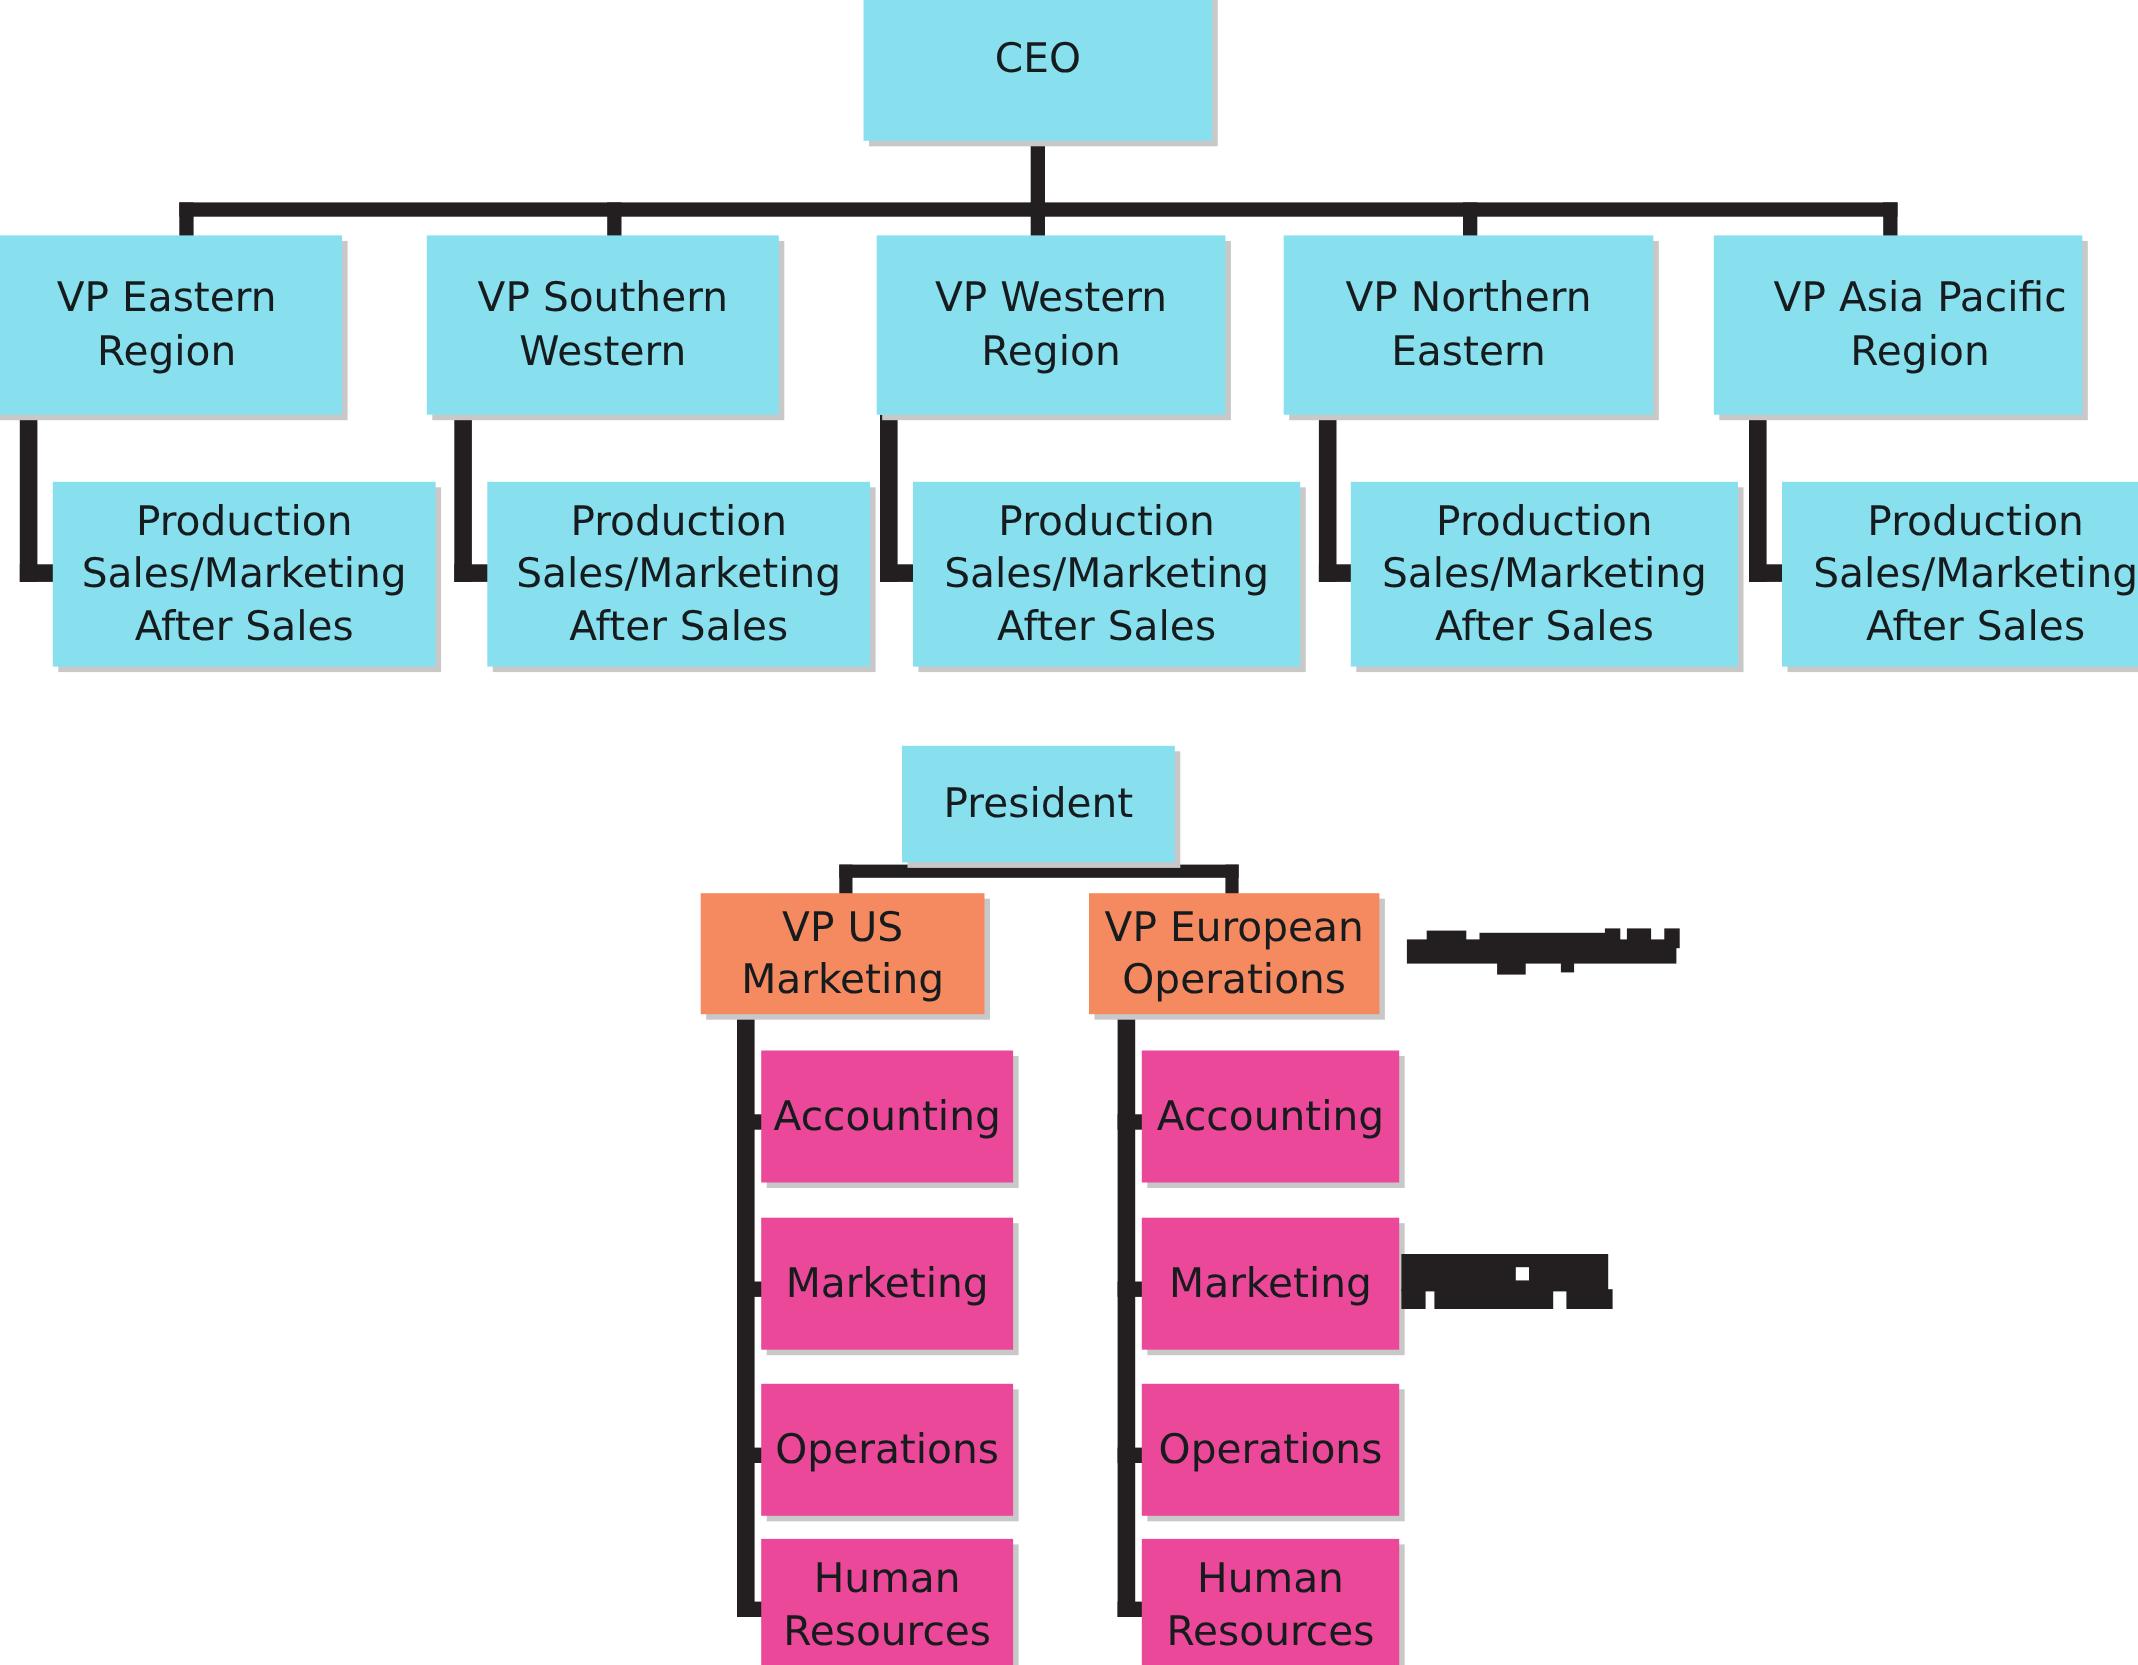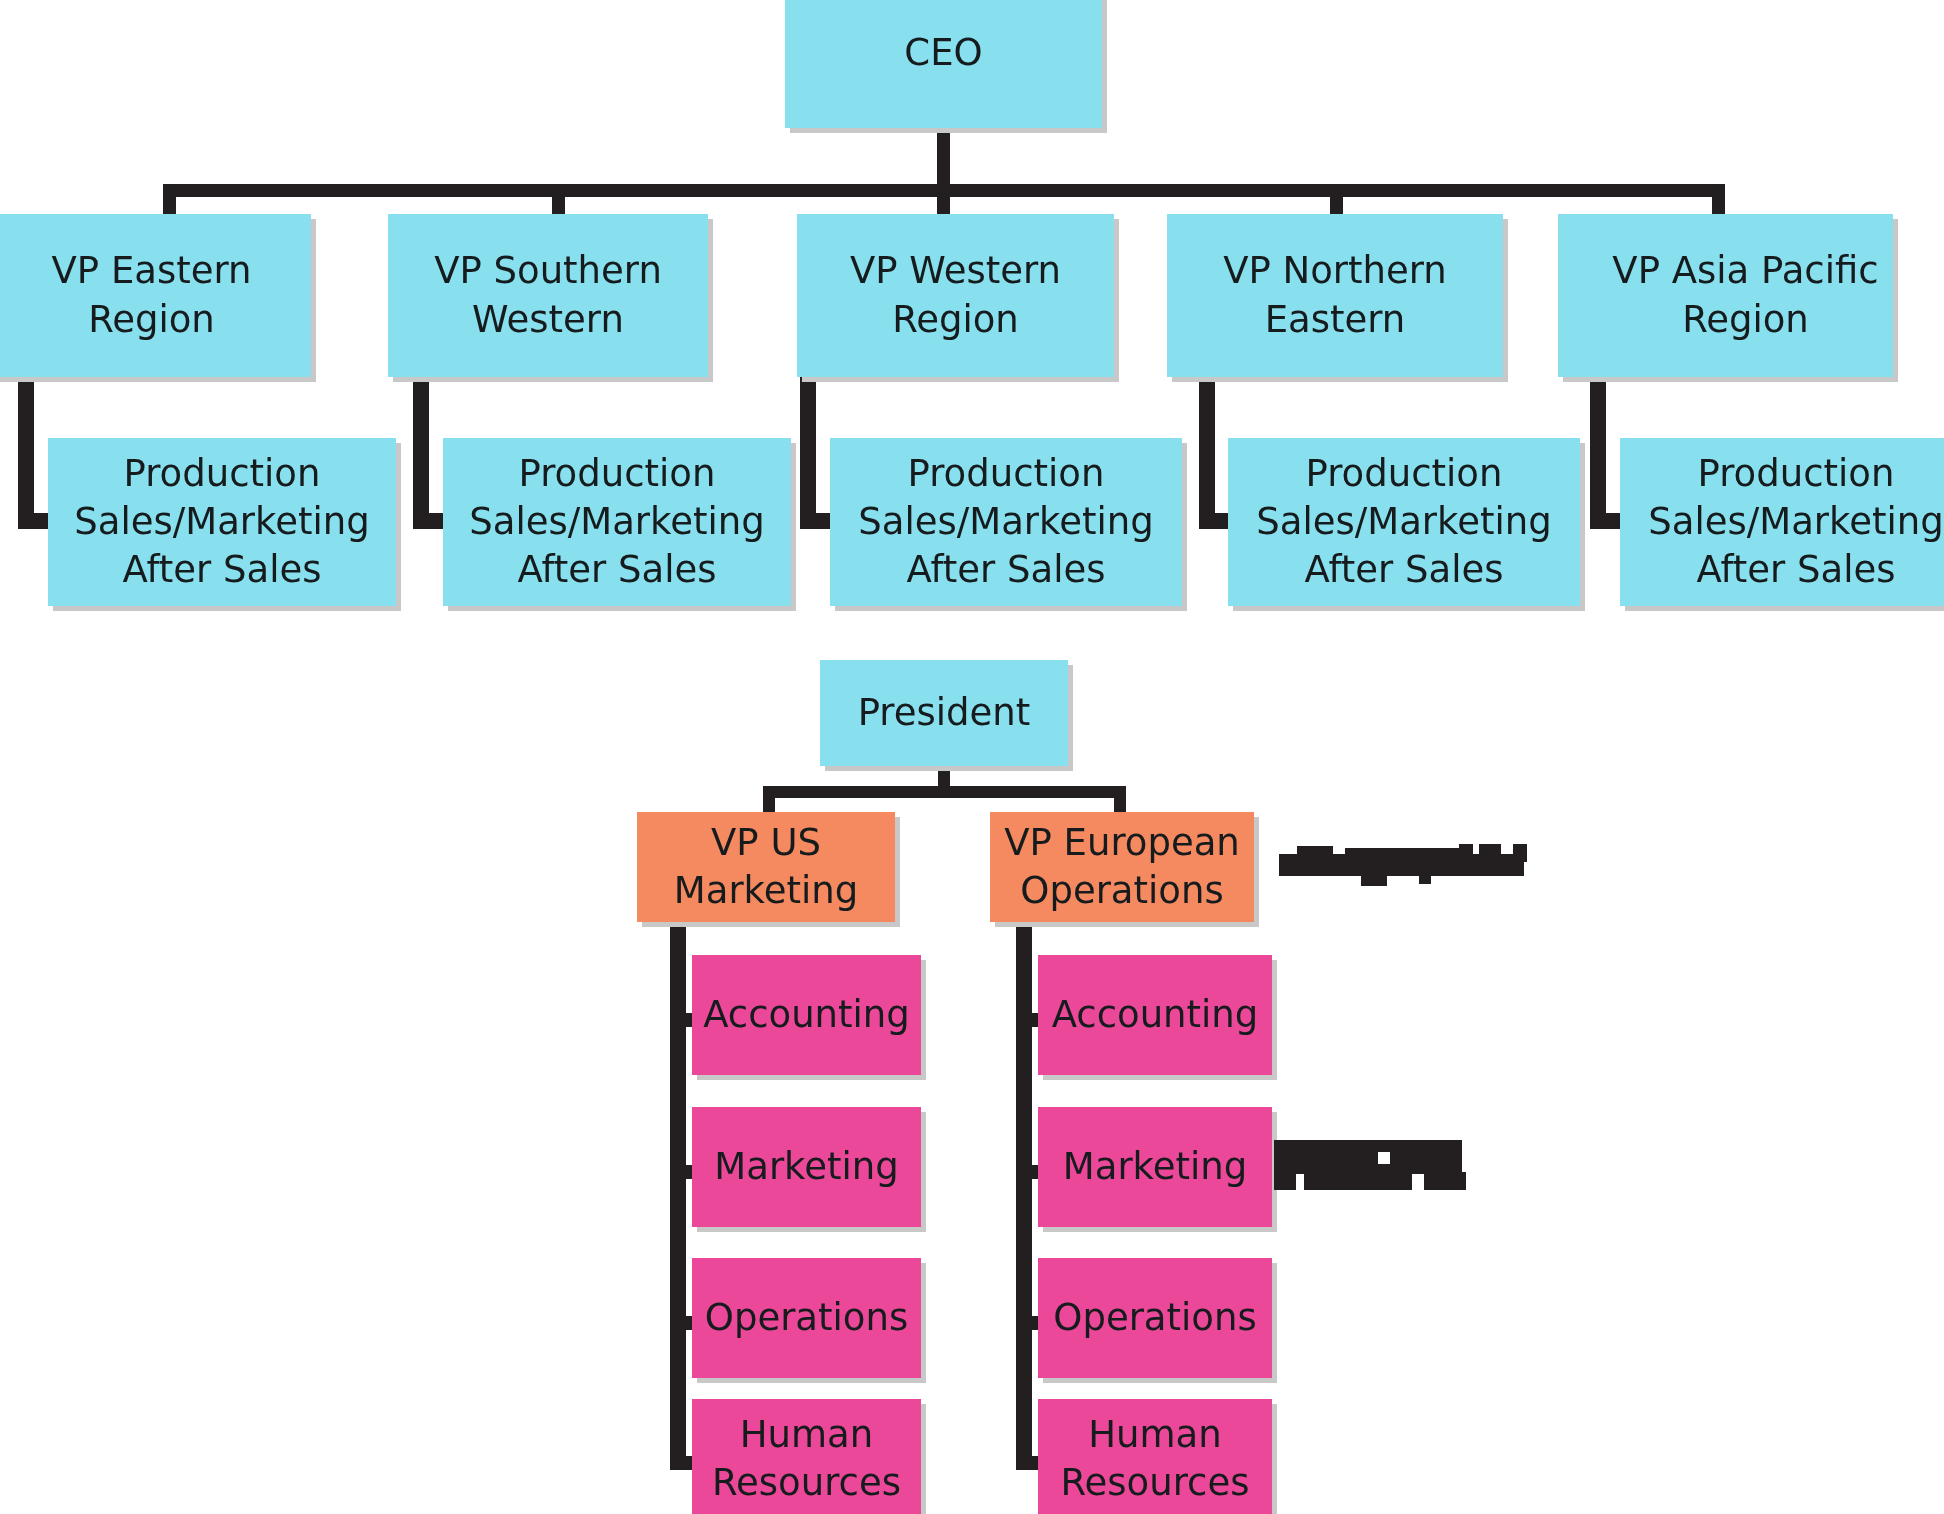"President" div.node { top: 660px -> 678px }
